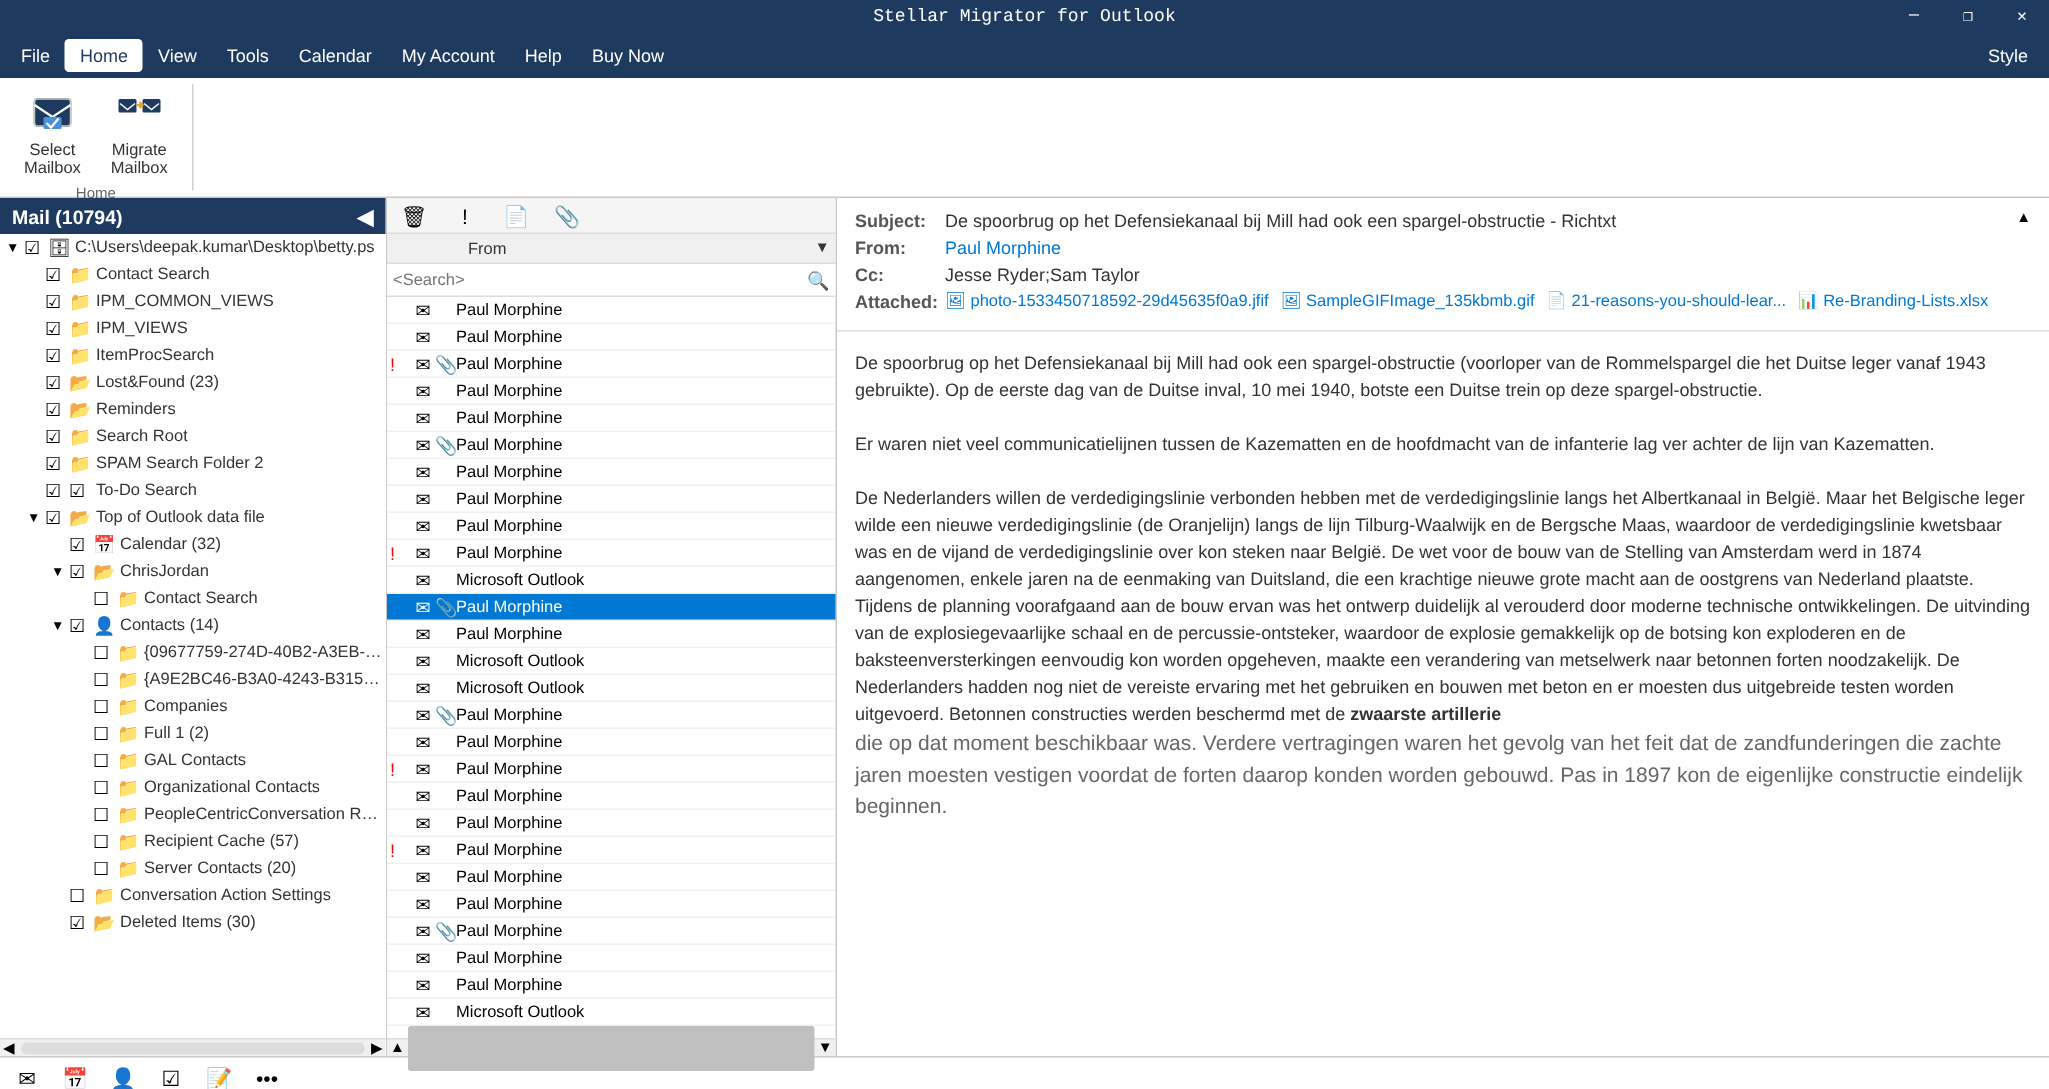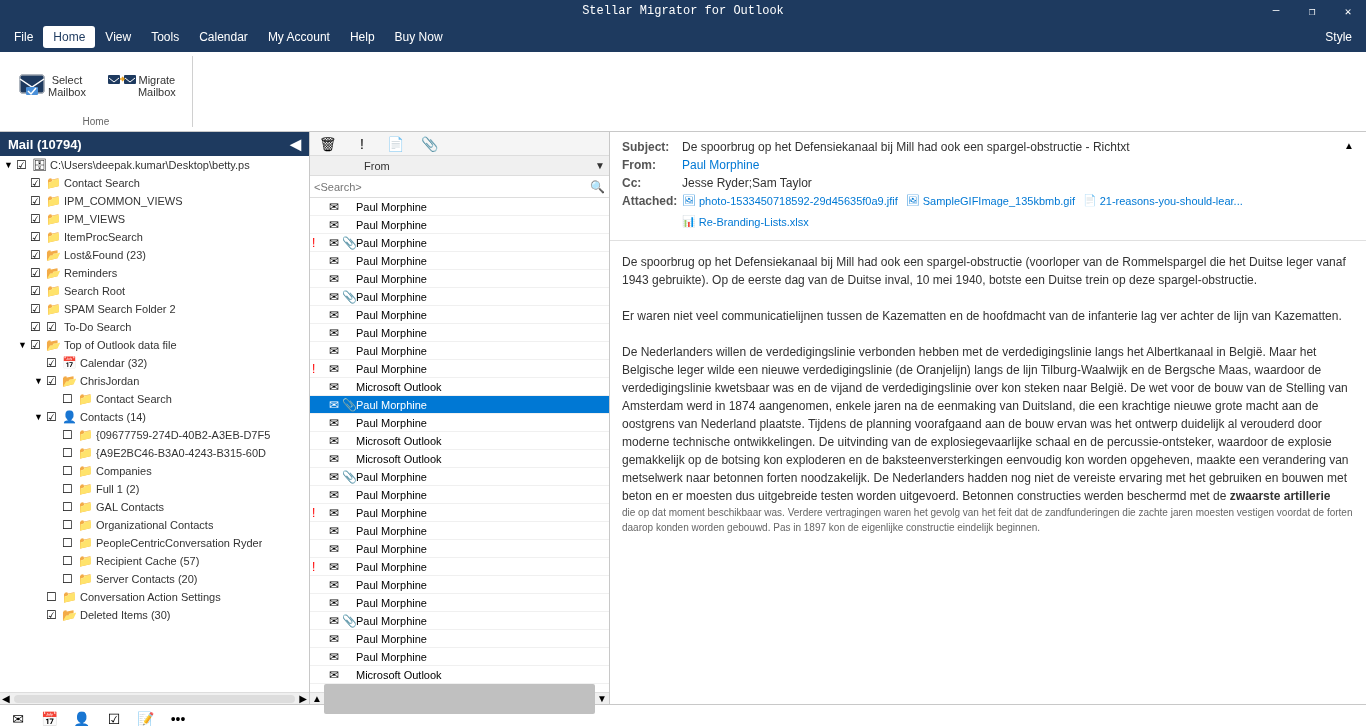"Select" .ribbon-btn { flex-direction: none -> column }
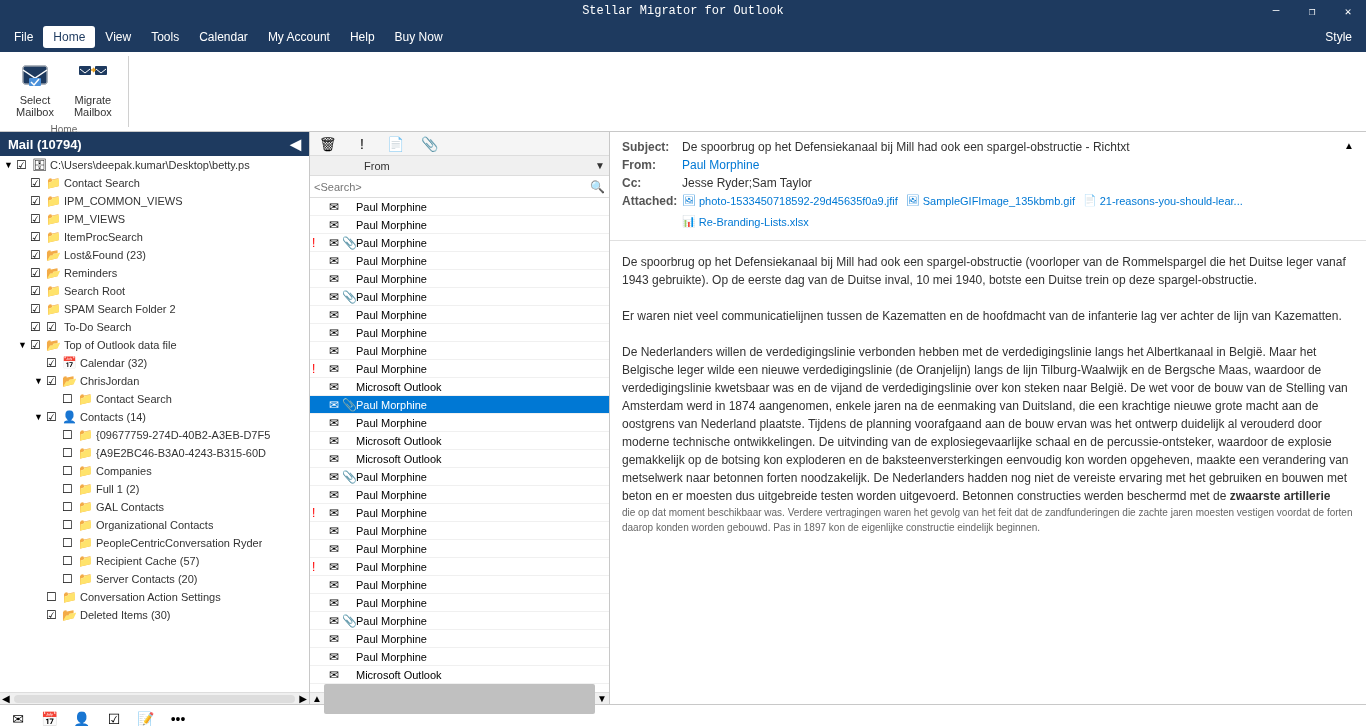"Mail (10794)" #sidebar { width: 310px -> 258px }
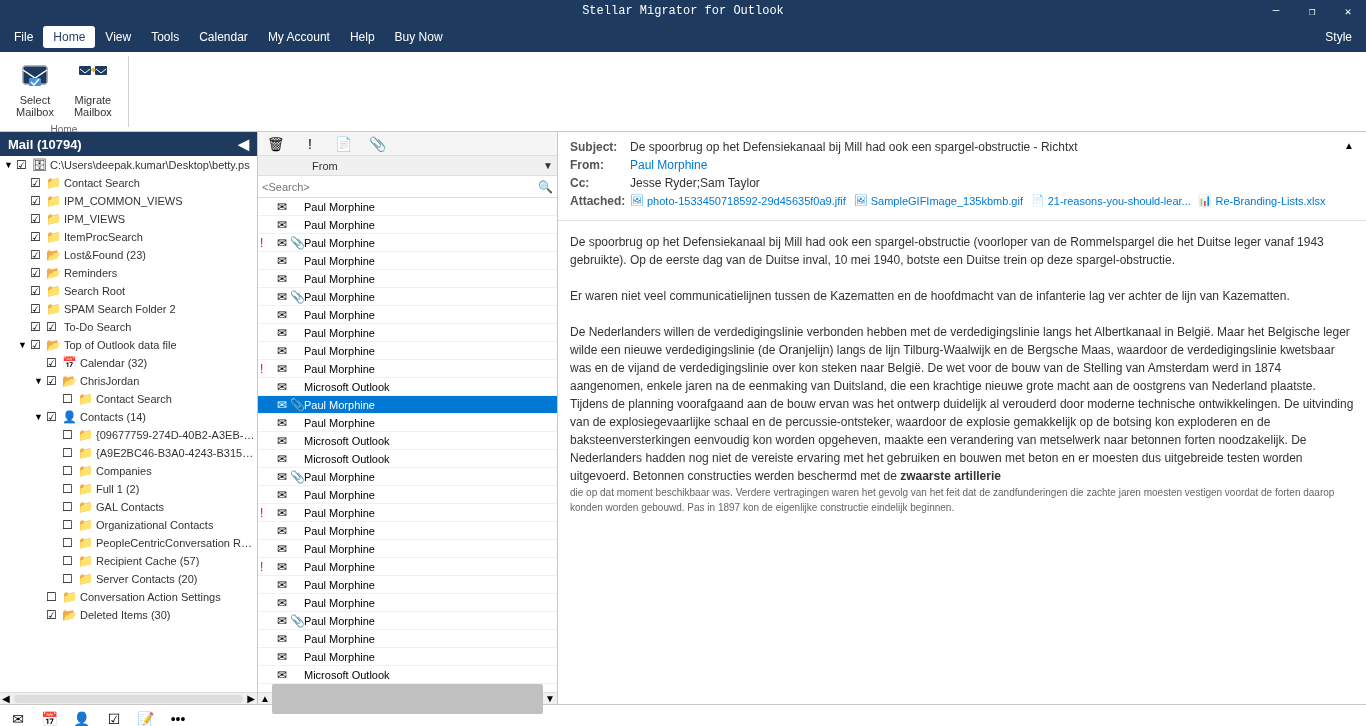"die op dat moment beschikbaar" #email-body .small-text { font-size: 10px -> 14px }
